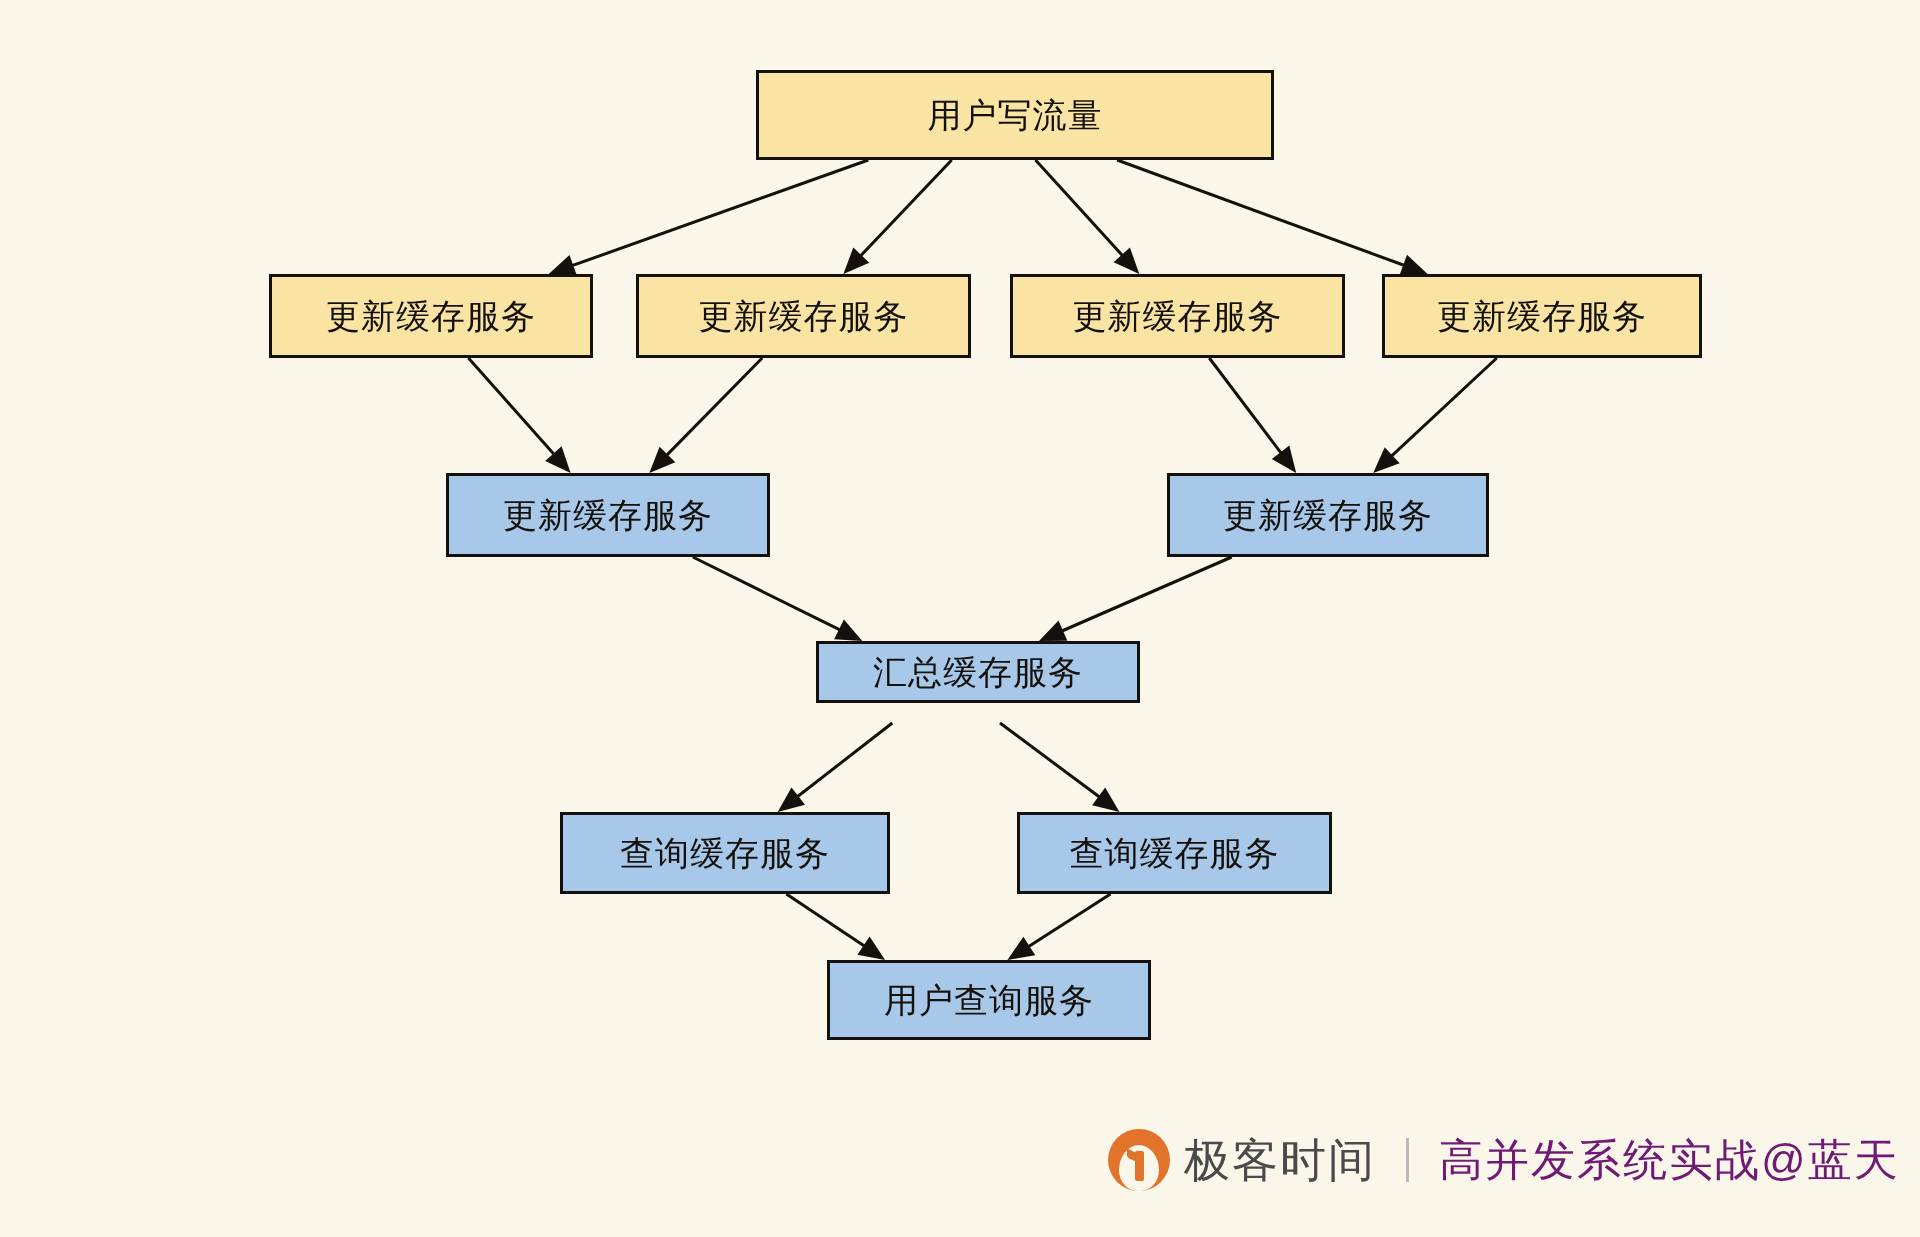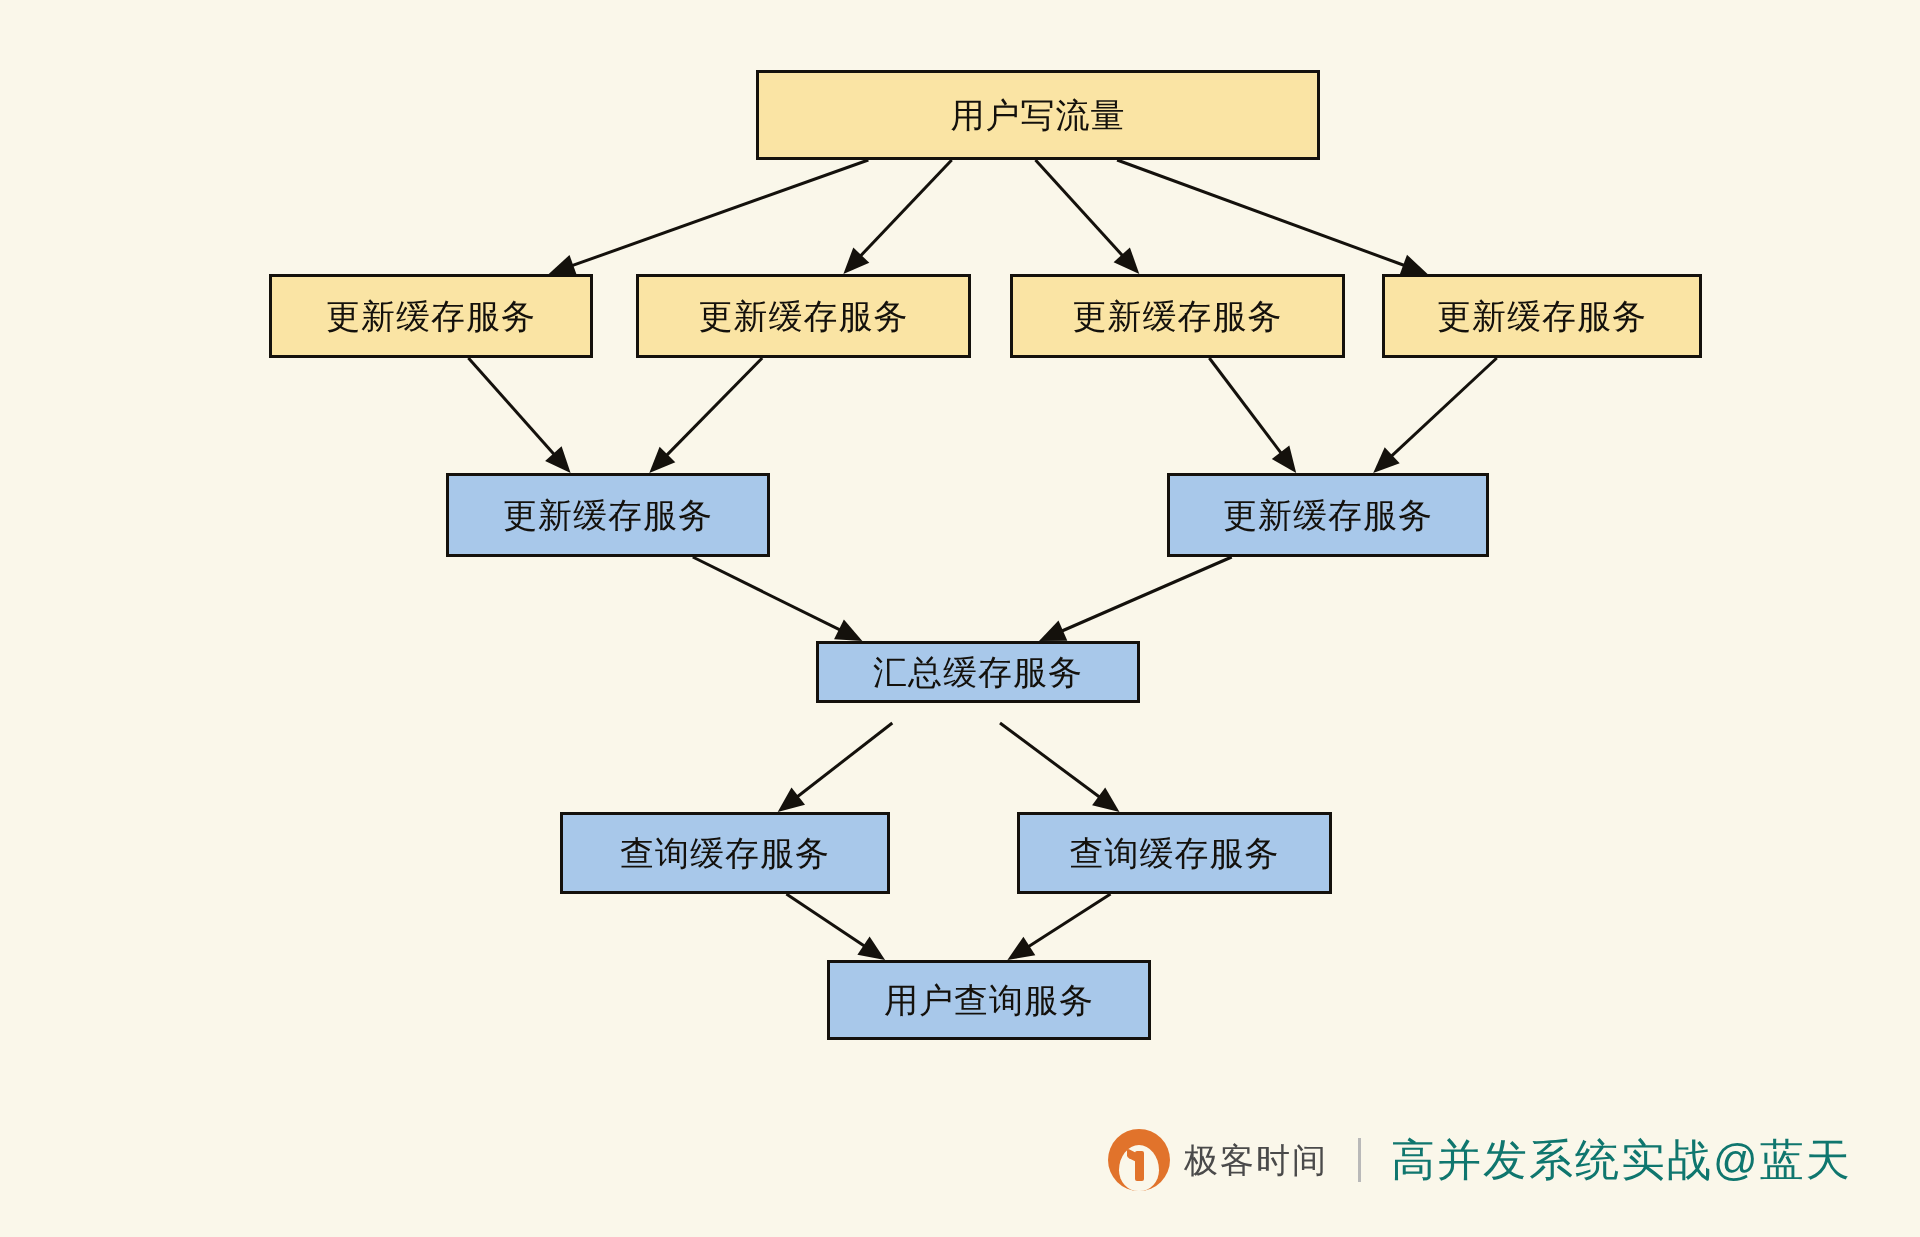"用户写流量" div.node { width: 564px -> 518px }
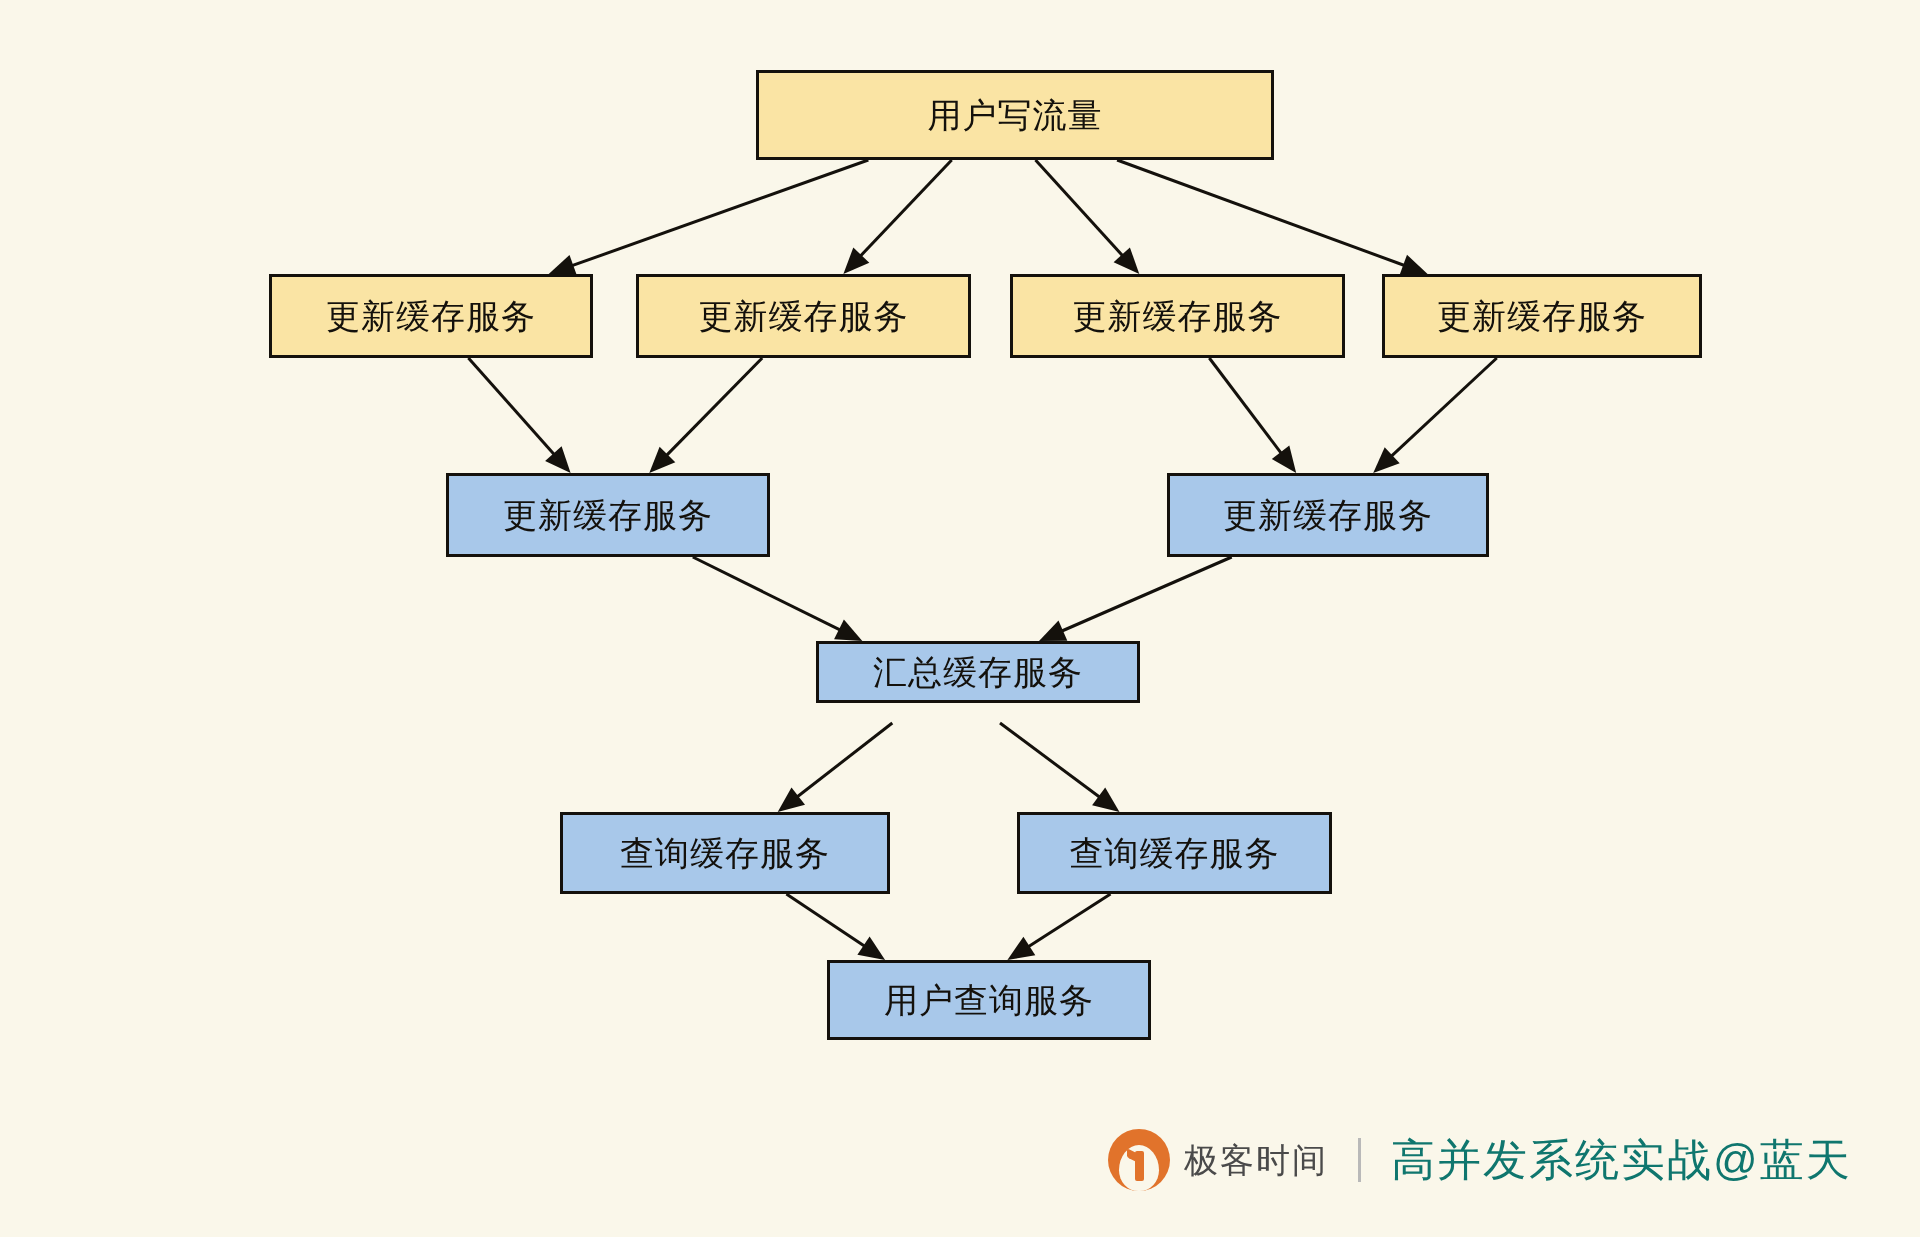"极客时间" #wm-brand { font-size: 34px -> 46px }
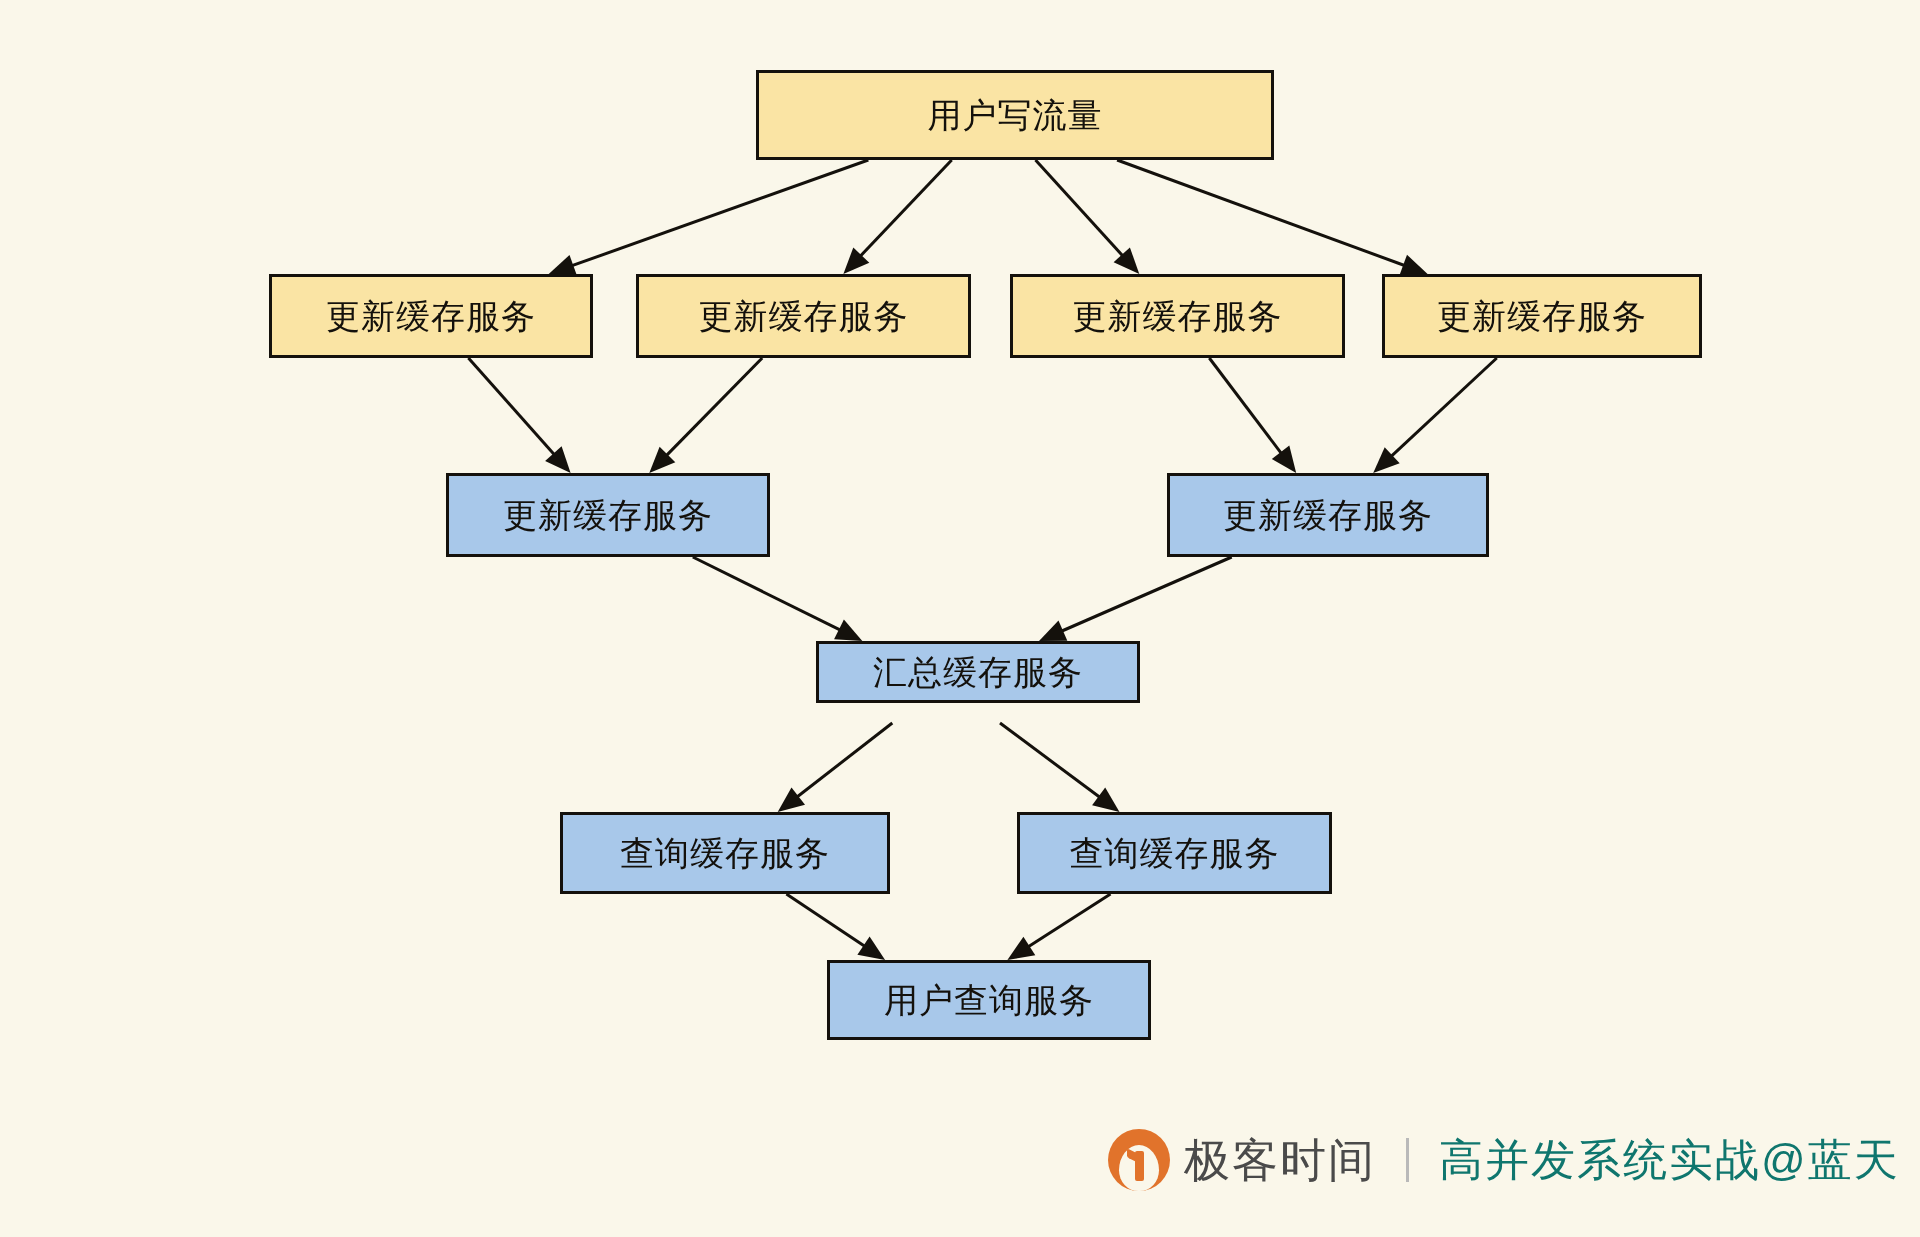"高并发系统实战@蓝天" #wm-tagline { color: #0f766e -> #701a75 }
